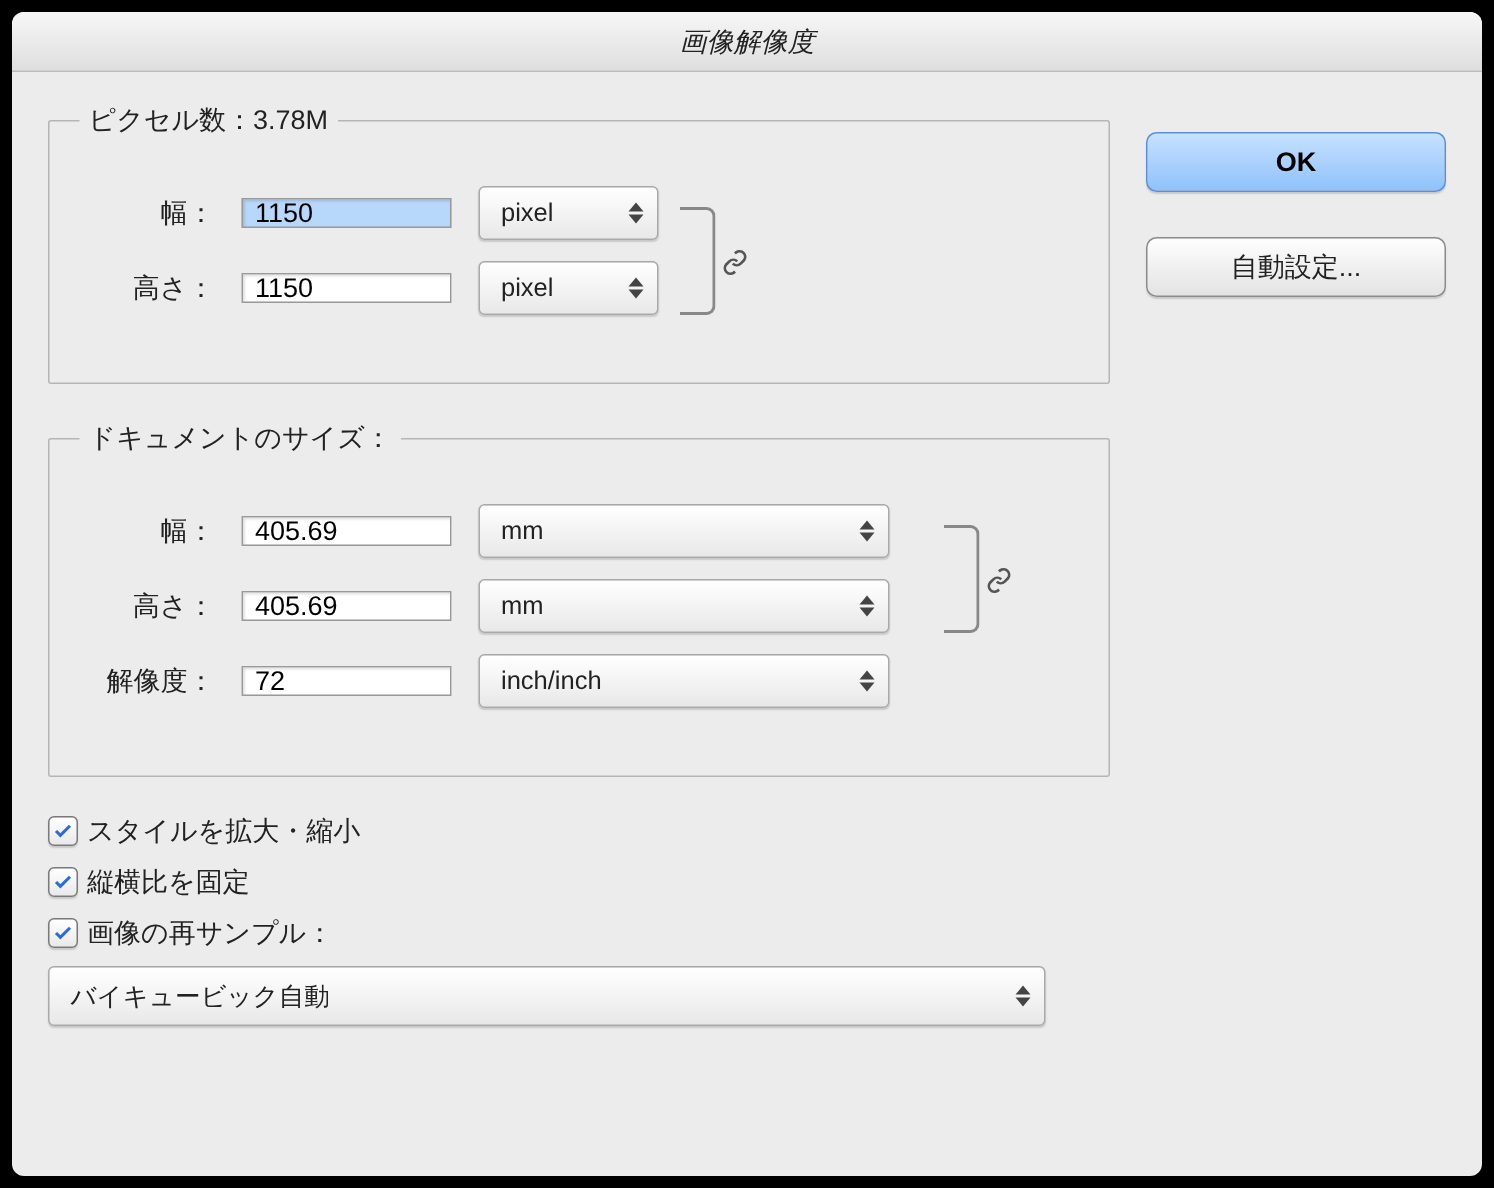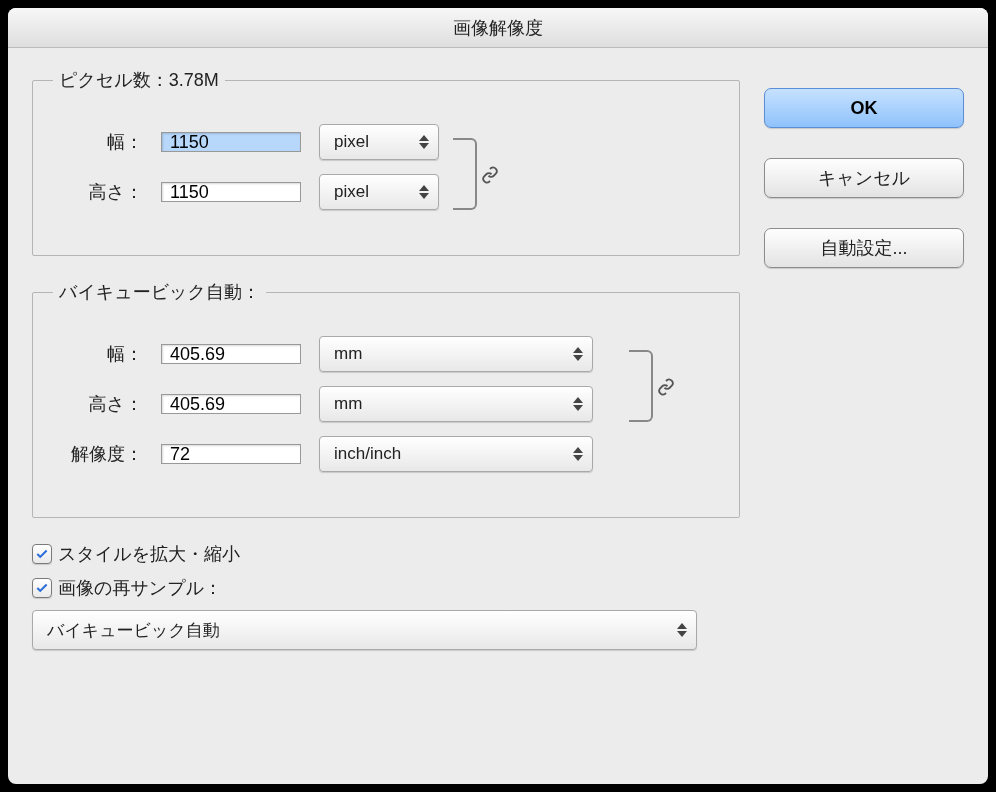"画像解像度" .titlebar { font-style: none -> italic }
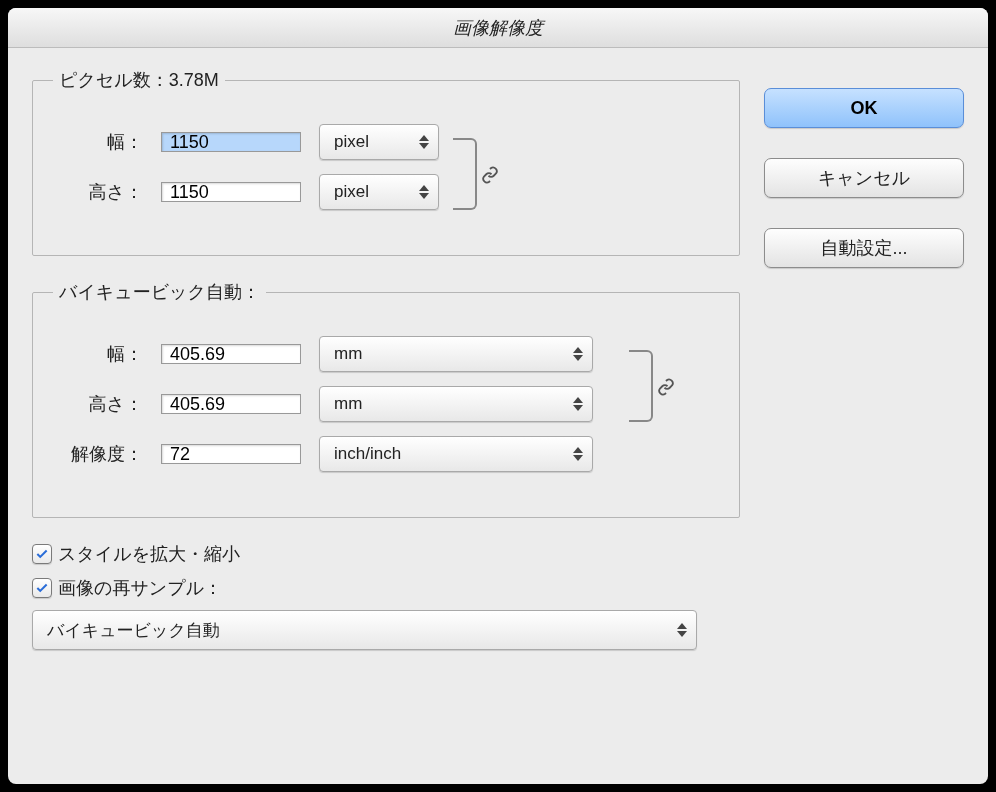"キャンセル" div.button { html: <div> <span>キャンセル</span> </div> -> none }
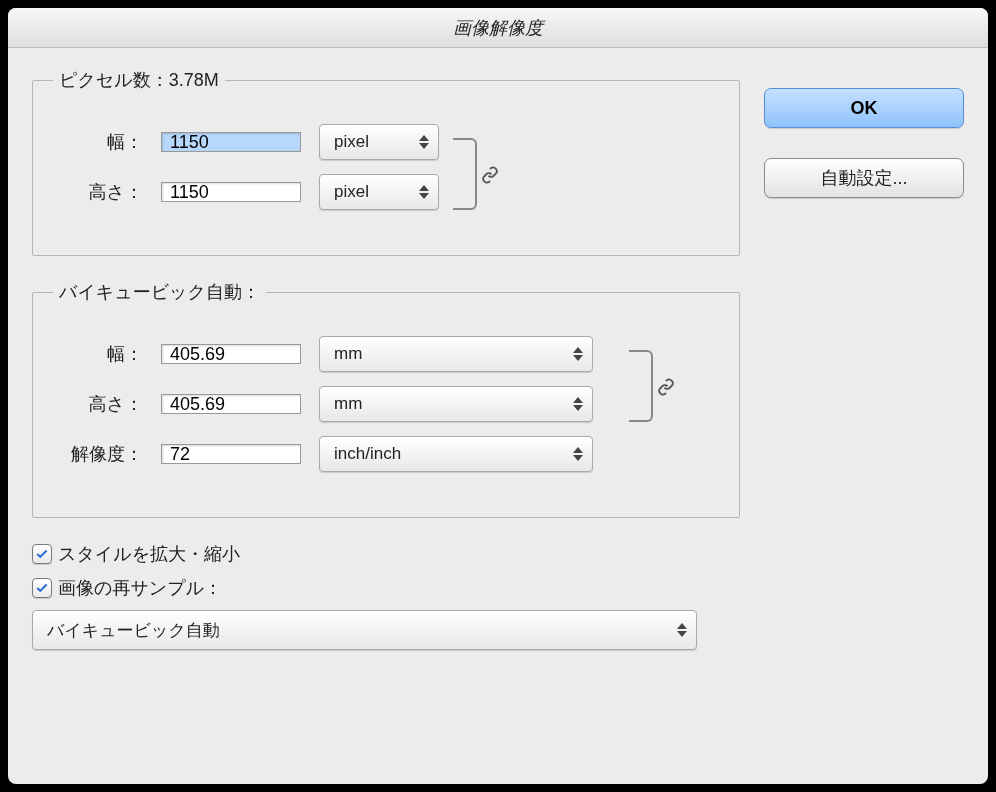"バイキュービック自動：" legend { text: バイキュービック自動 -> ドキュメントのサイズ }
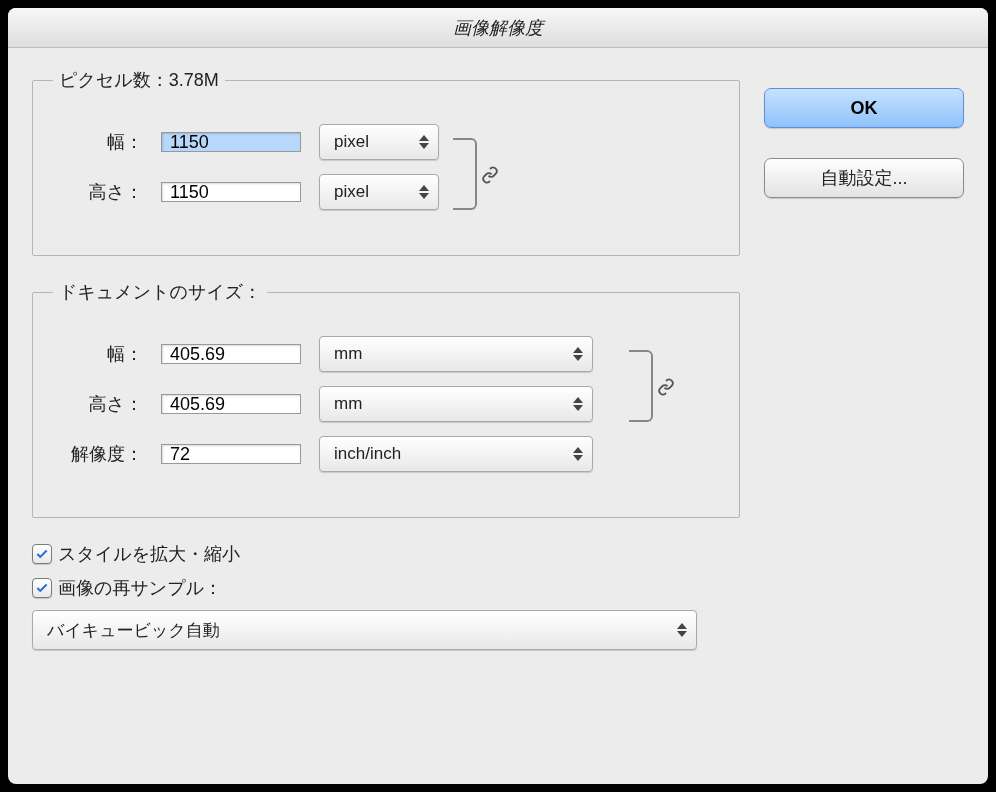"縦横比を固定" div.checkbox-row { html: none -> <div> <div> <svg> <path></path> </svg> </div> <span>縦横比を固定</span> </div> }
